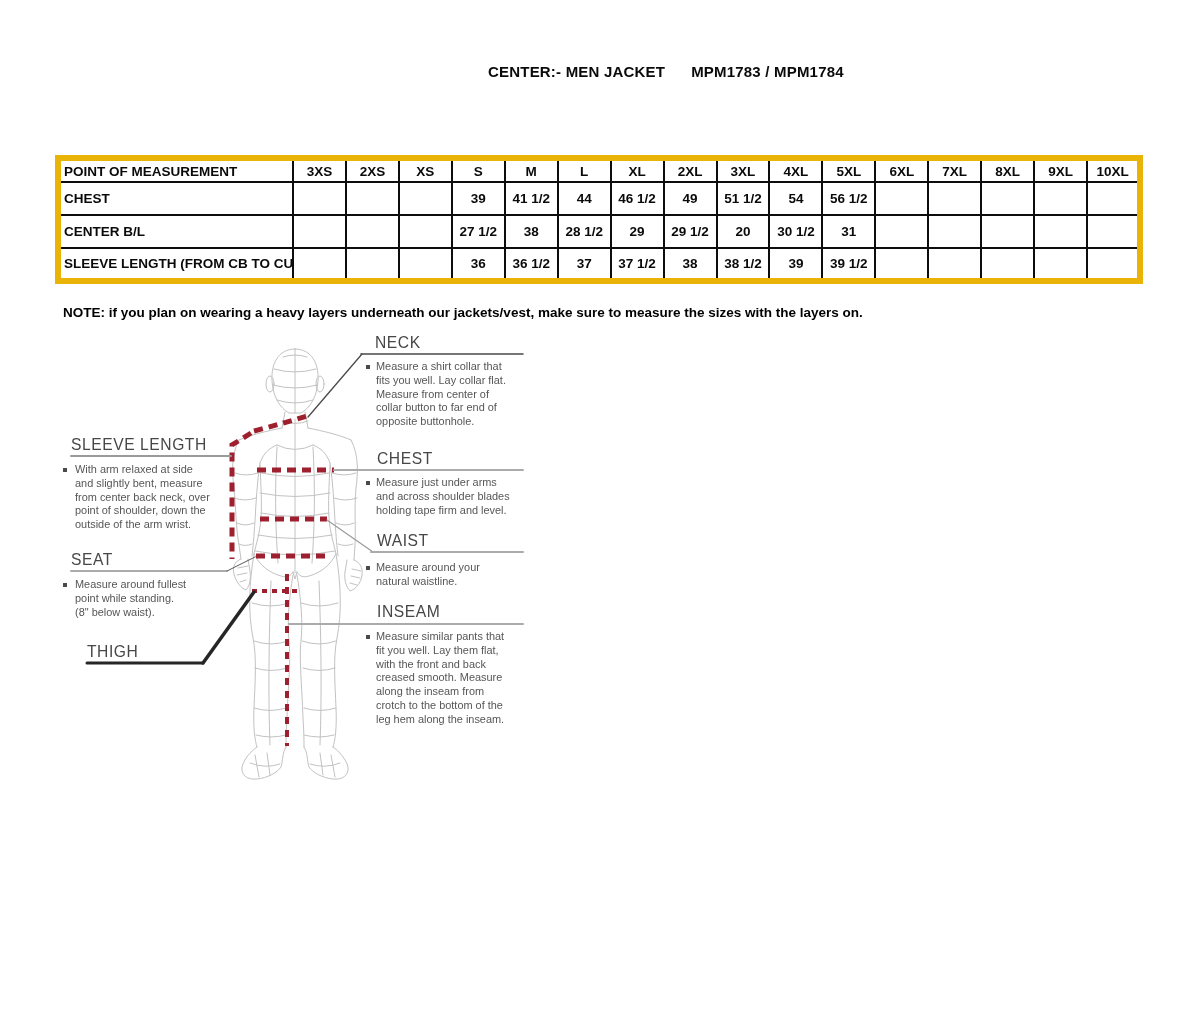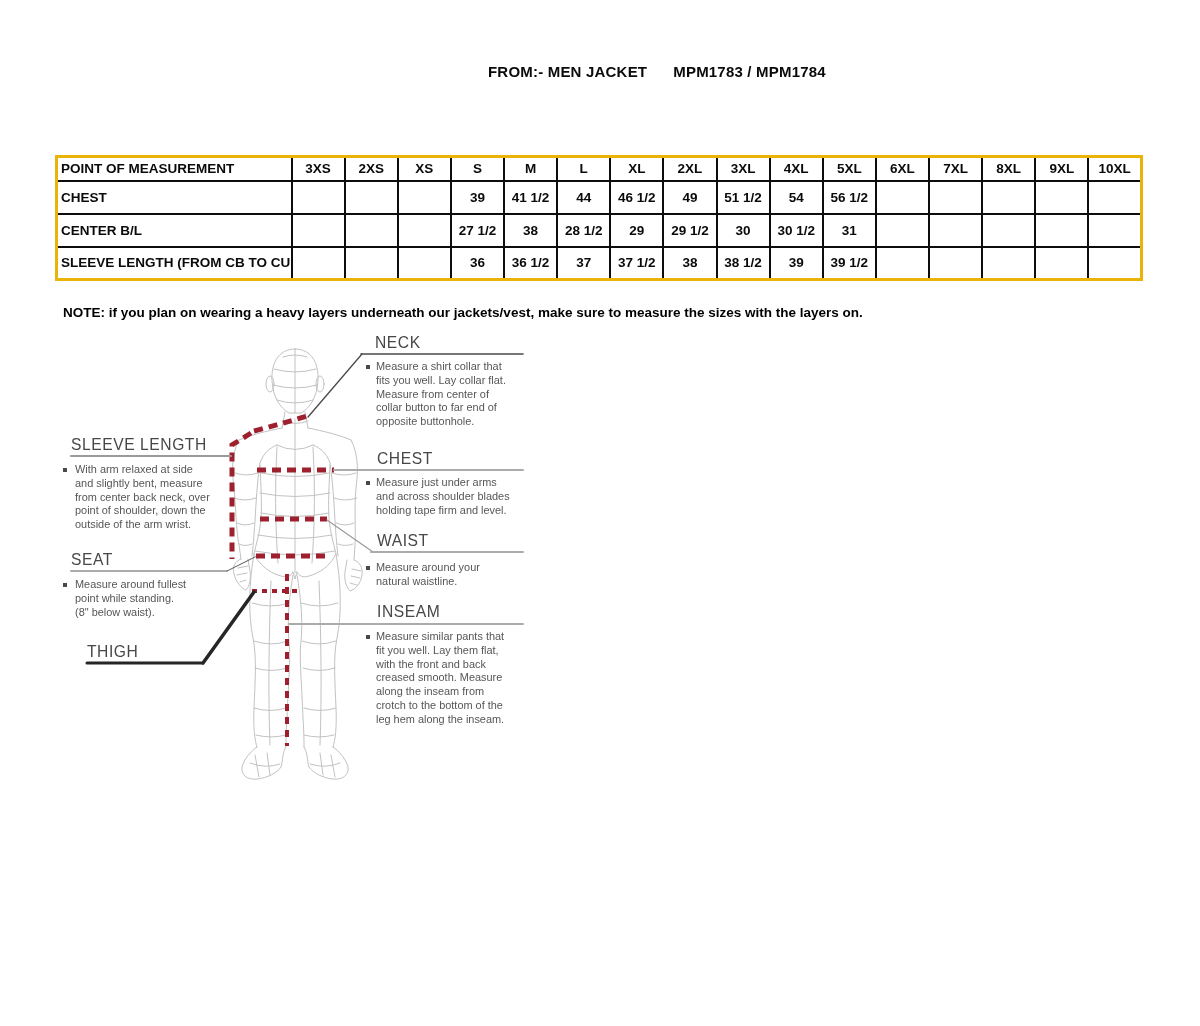"FROM:- MEN JACKET" span { text: FROM:- -> CENTER:- }
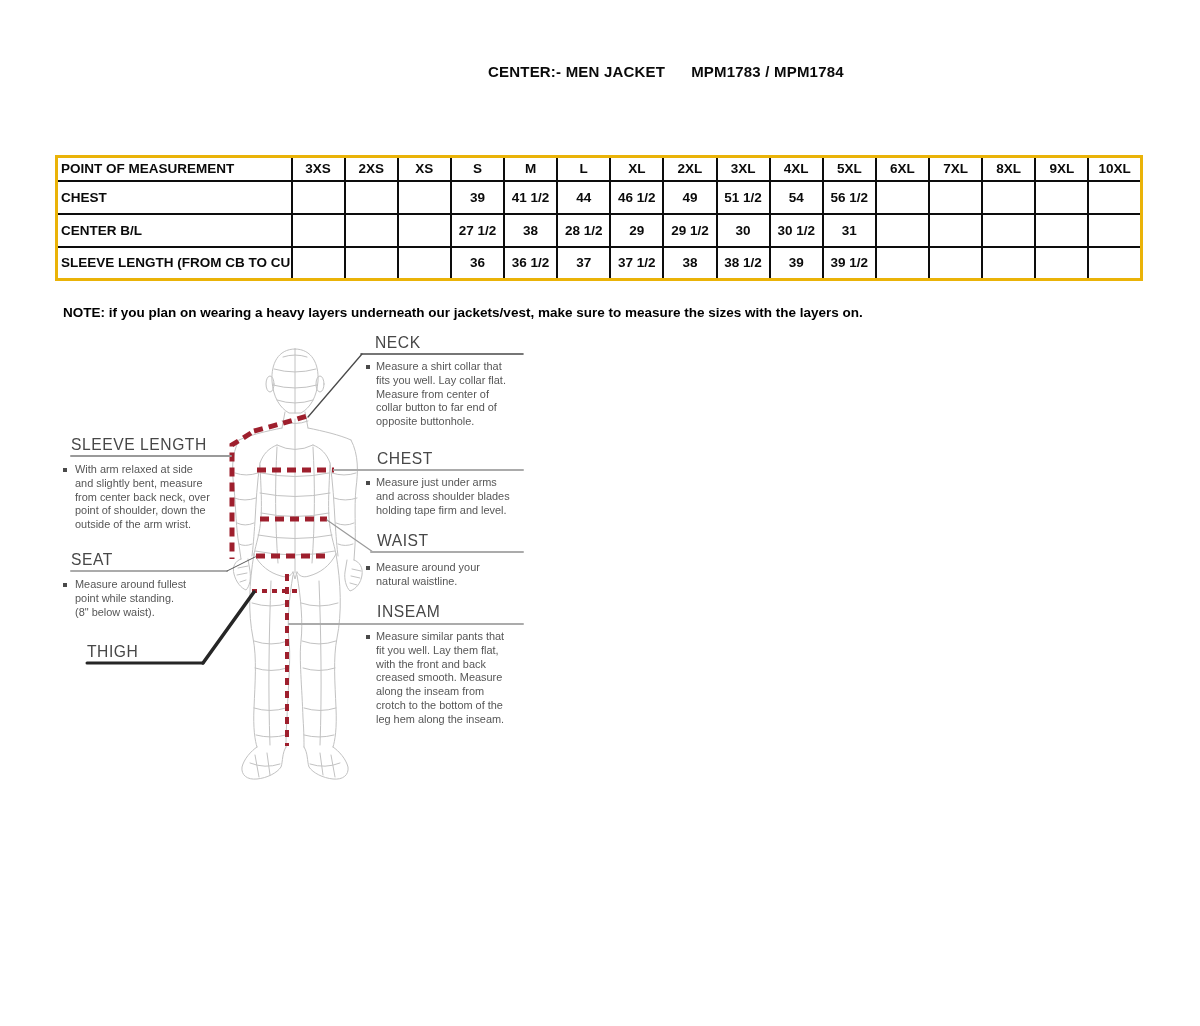"POINT OF MEASUREMENT" .size-table { border: 3px solid #eab308 -> 6px solid #eab308 }
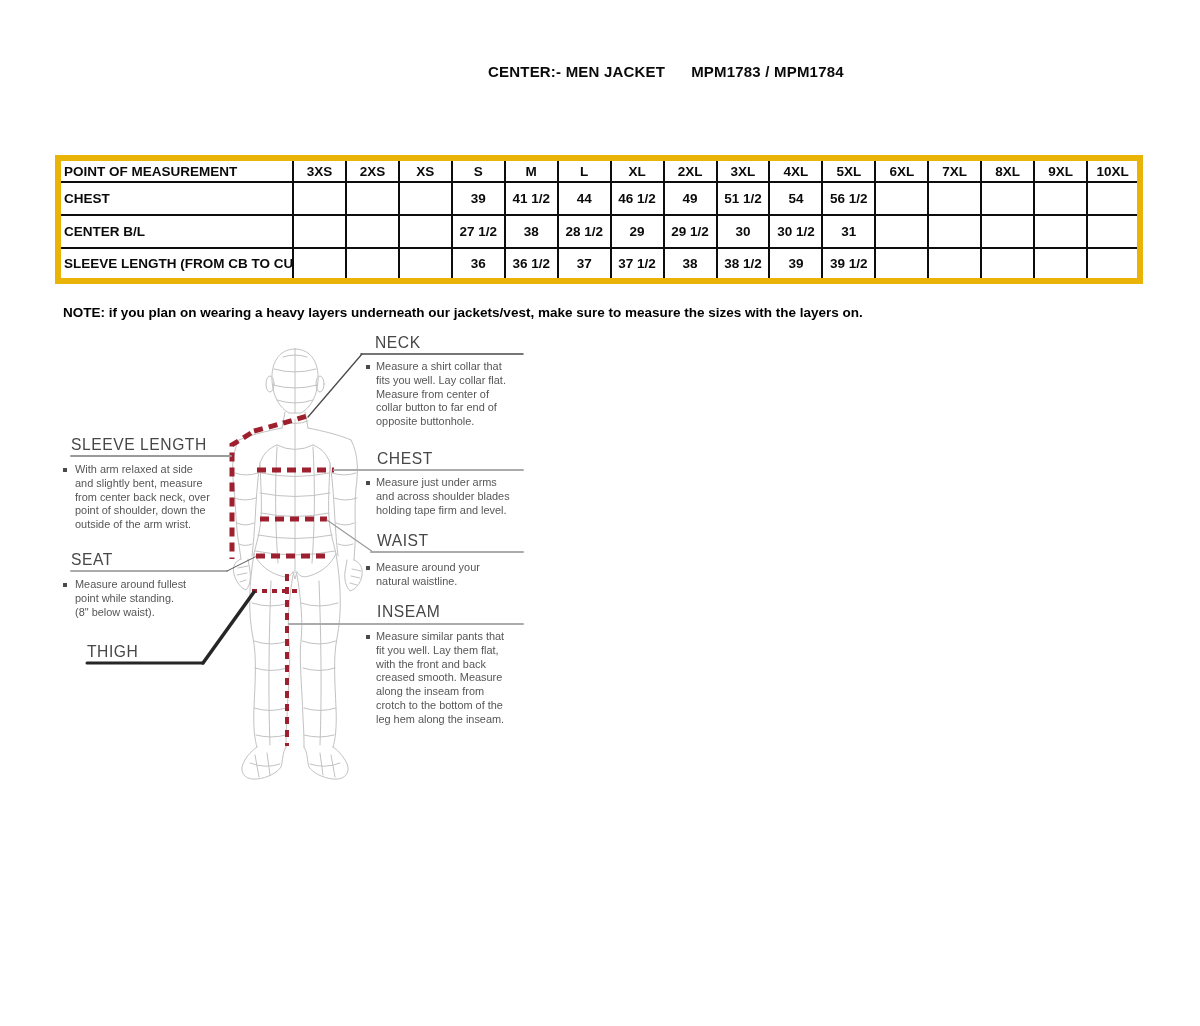"30" td { text: 30 -> 20 }
